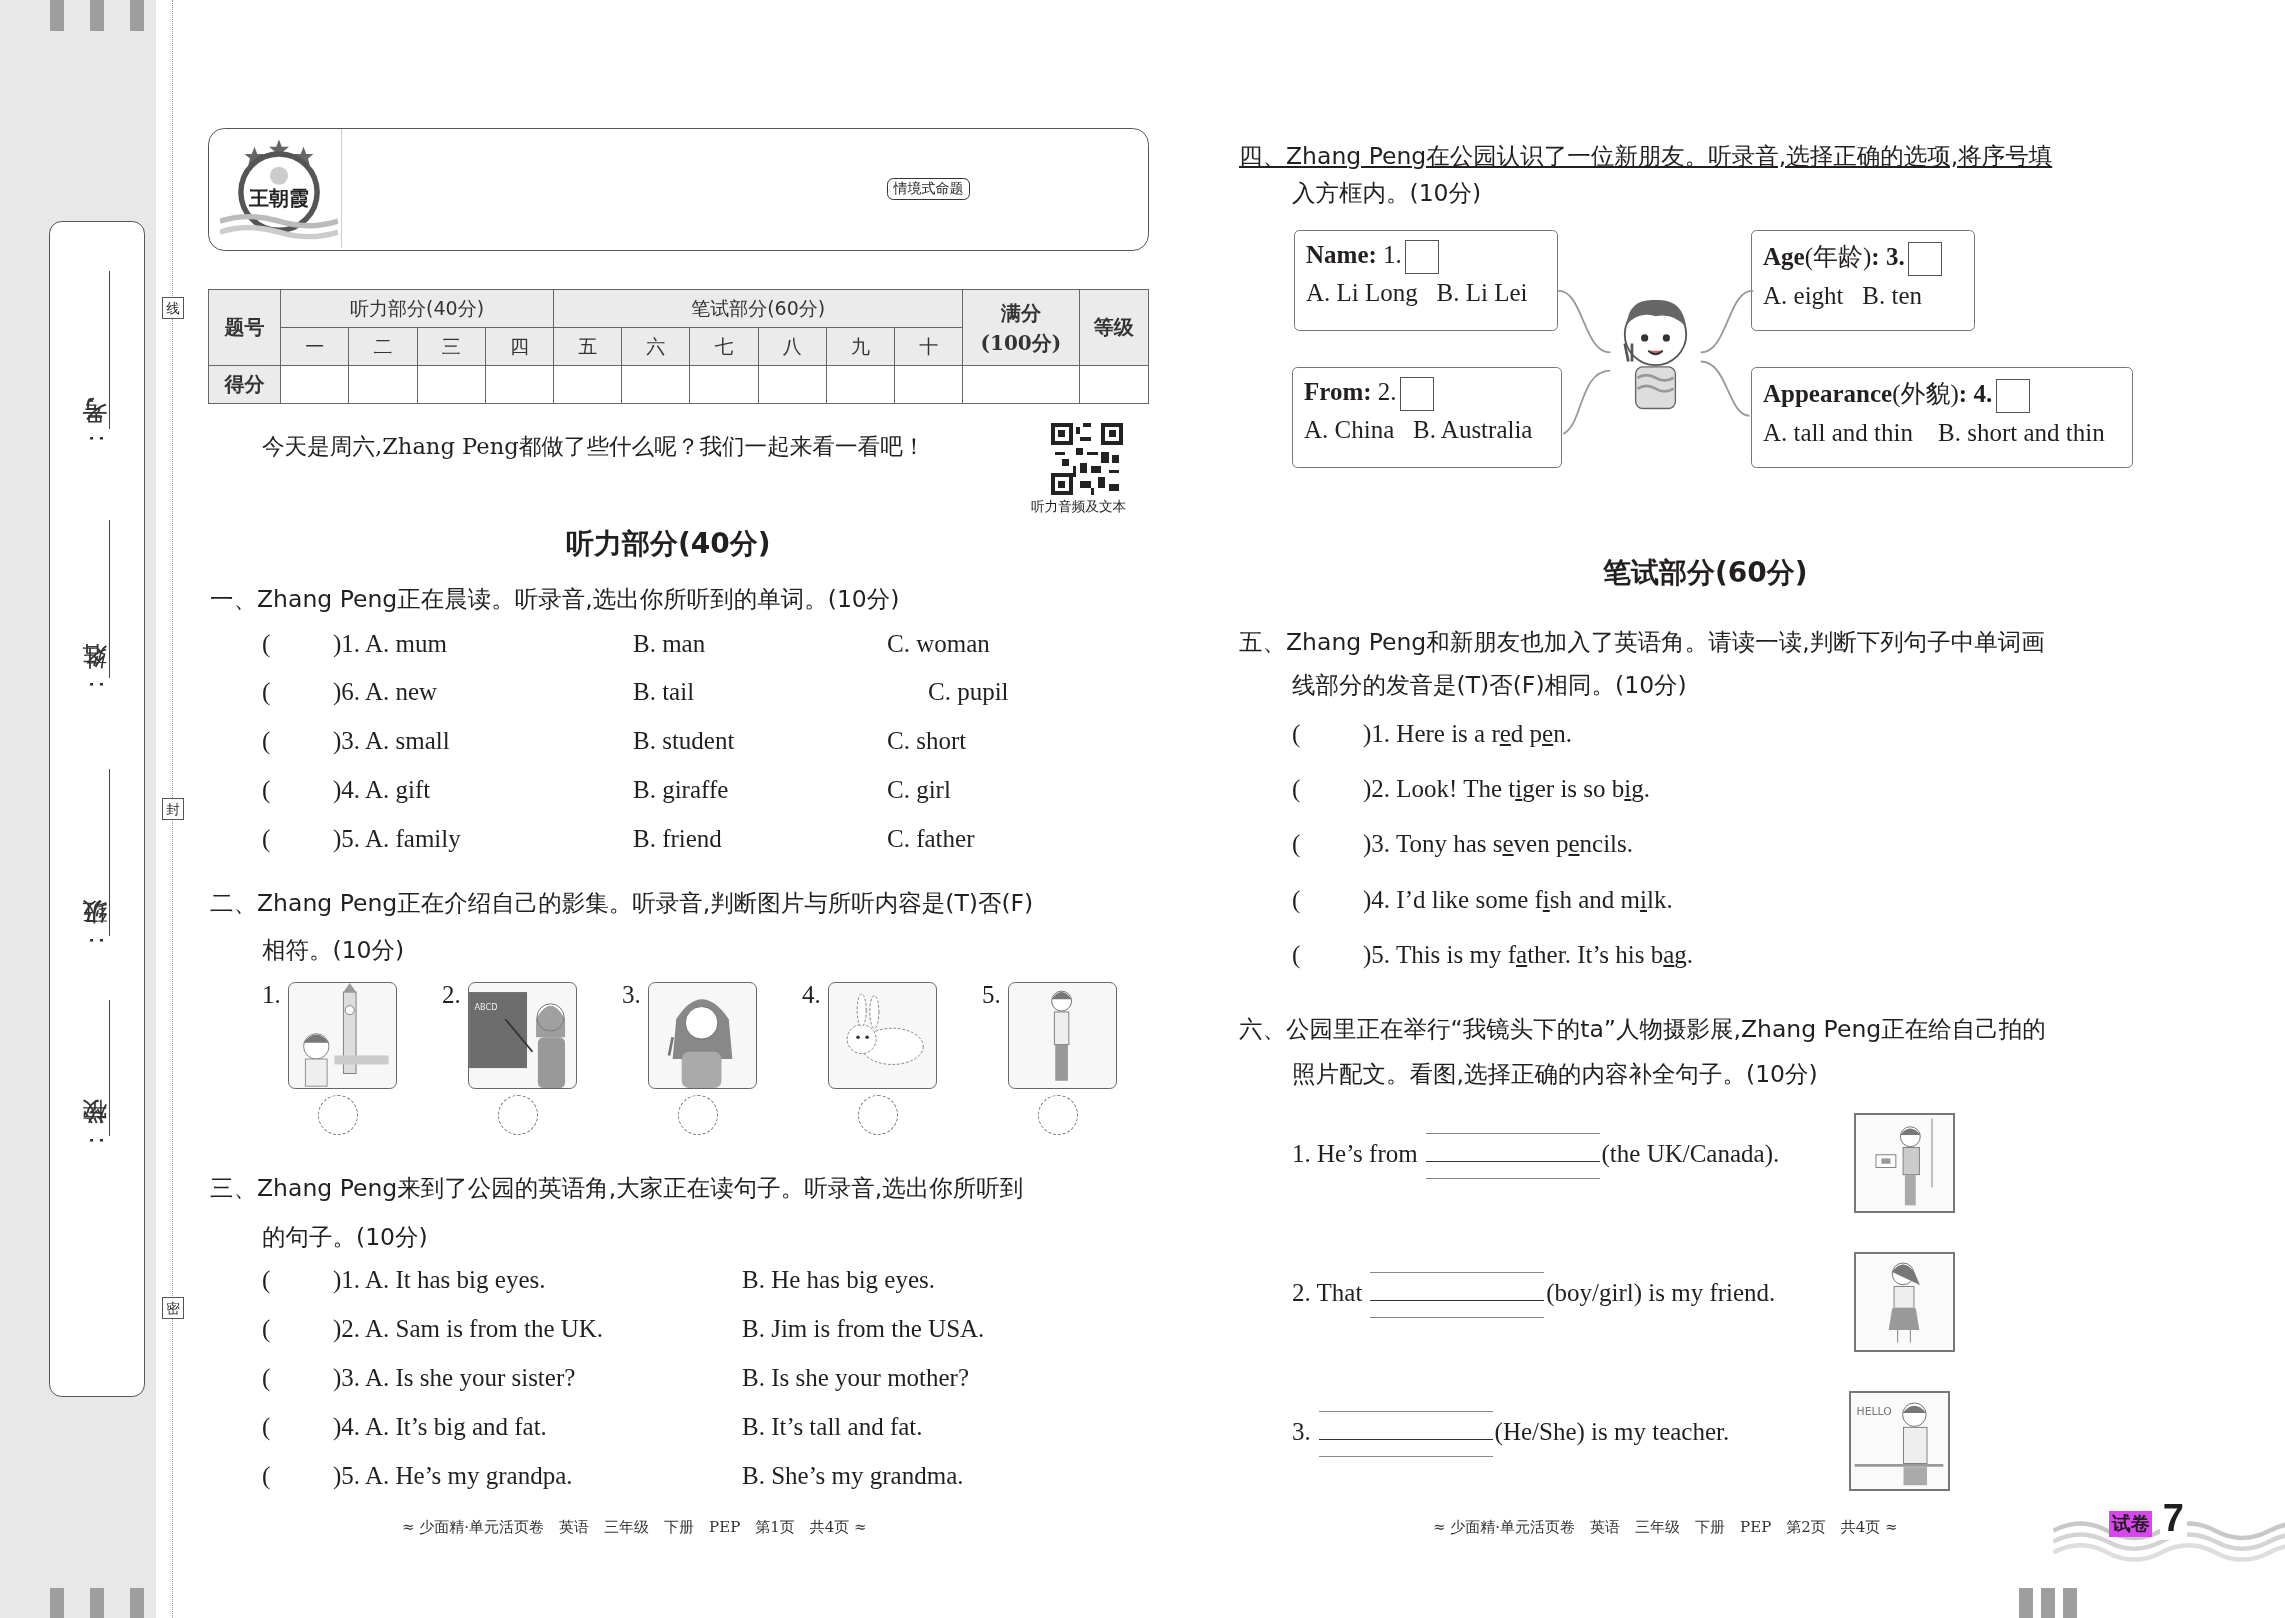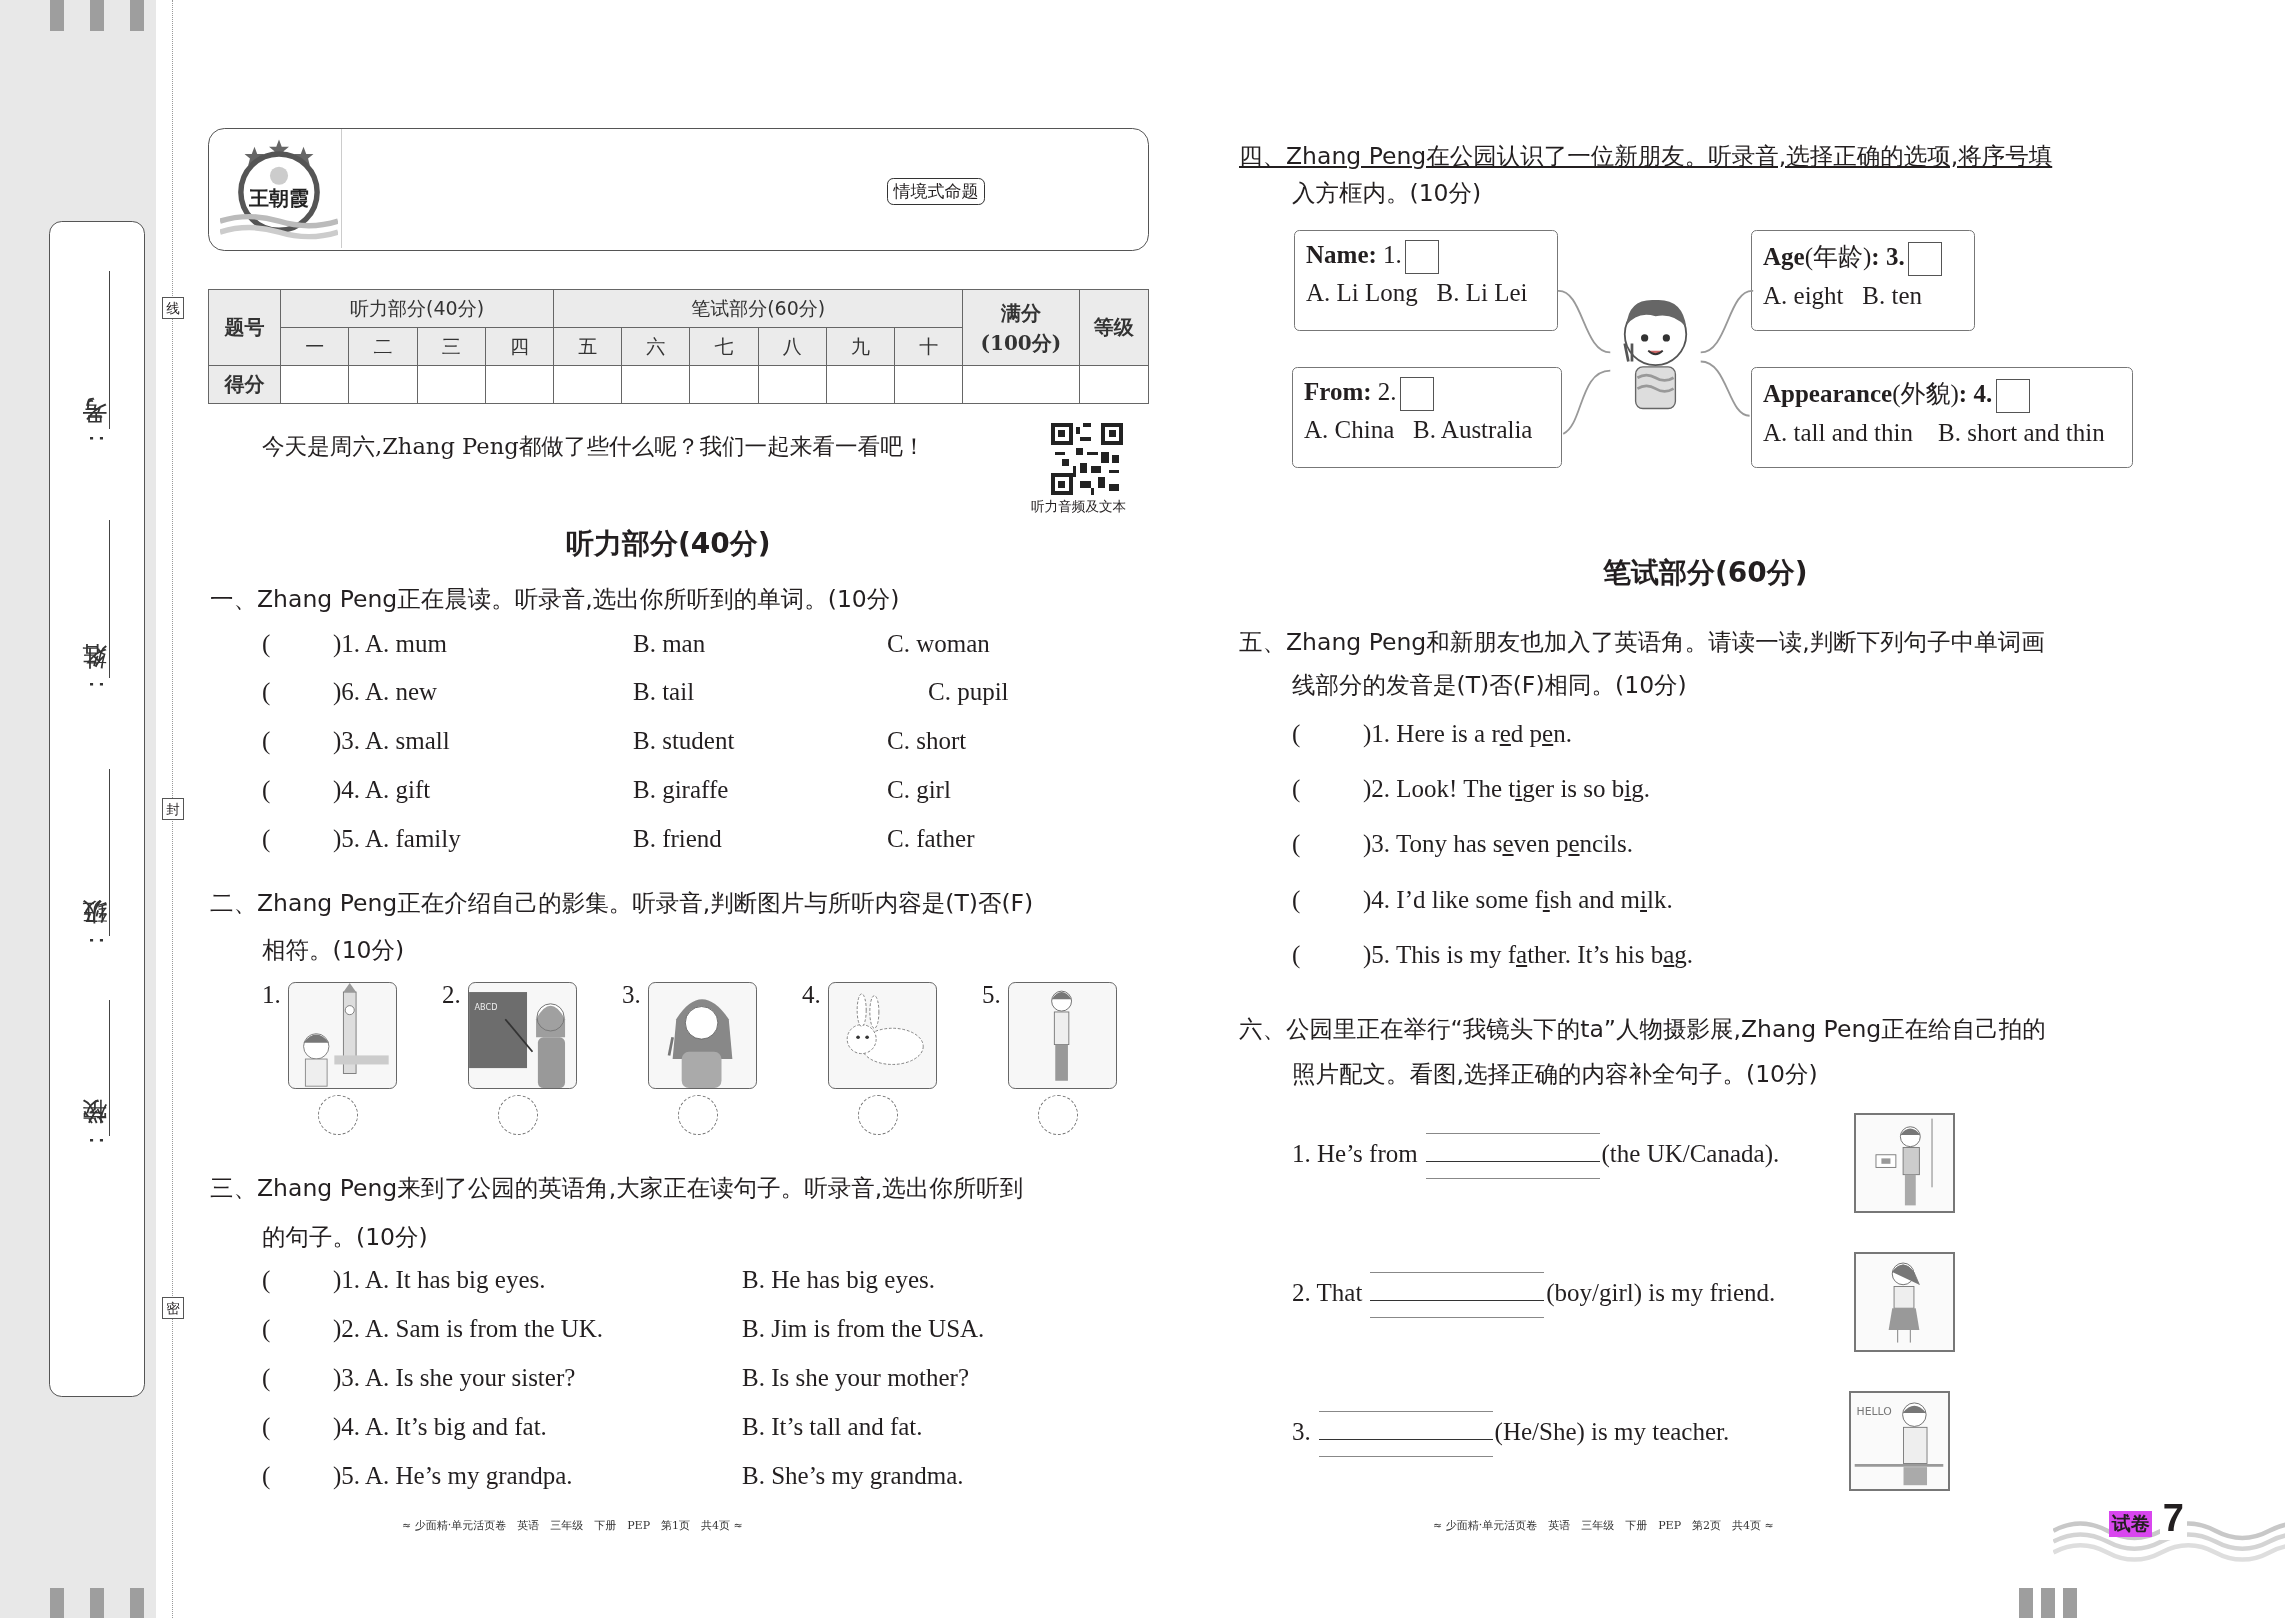"情境式命题" #title-tag { font-size: 17px -> 14px }
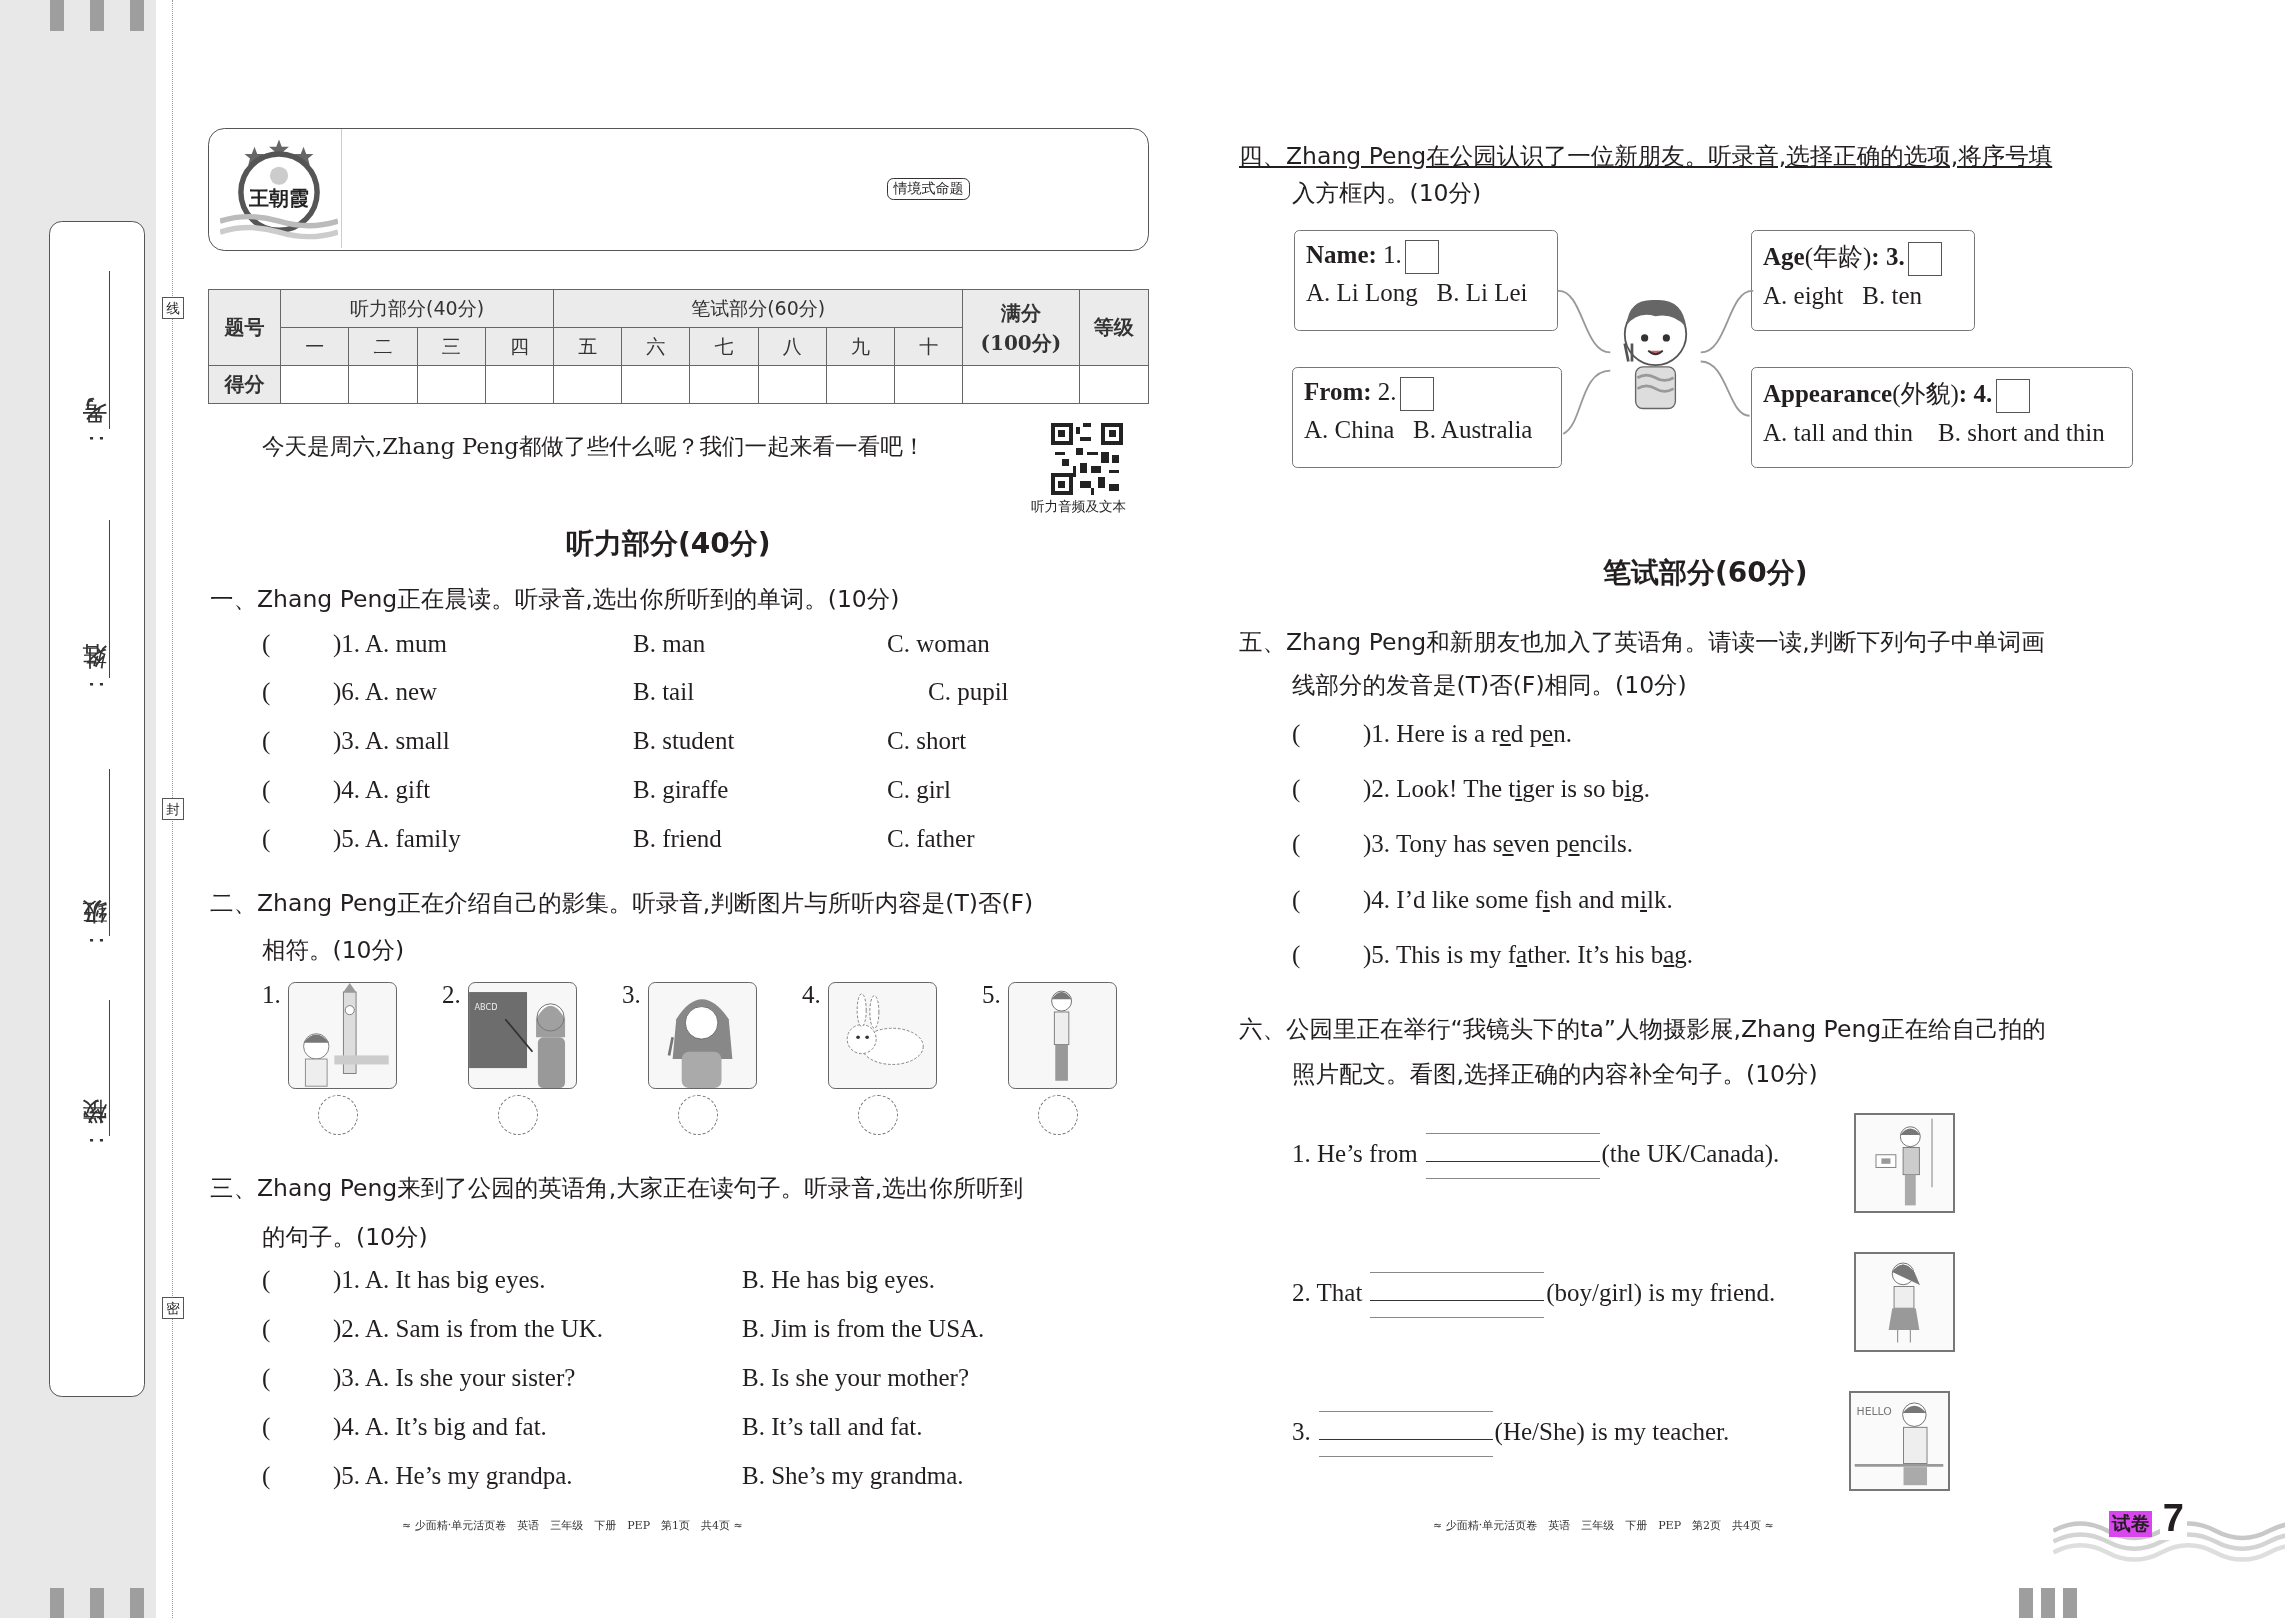"≈ 少面精·单元活页卷 英语 三年级 下册" .footer { font-size: 11px -> 15px }
